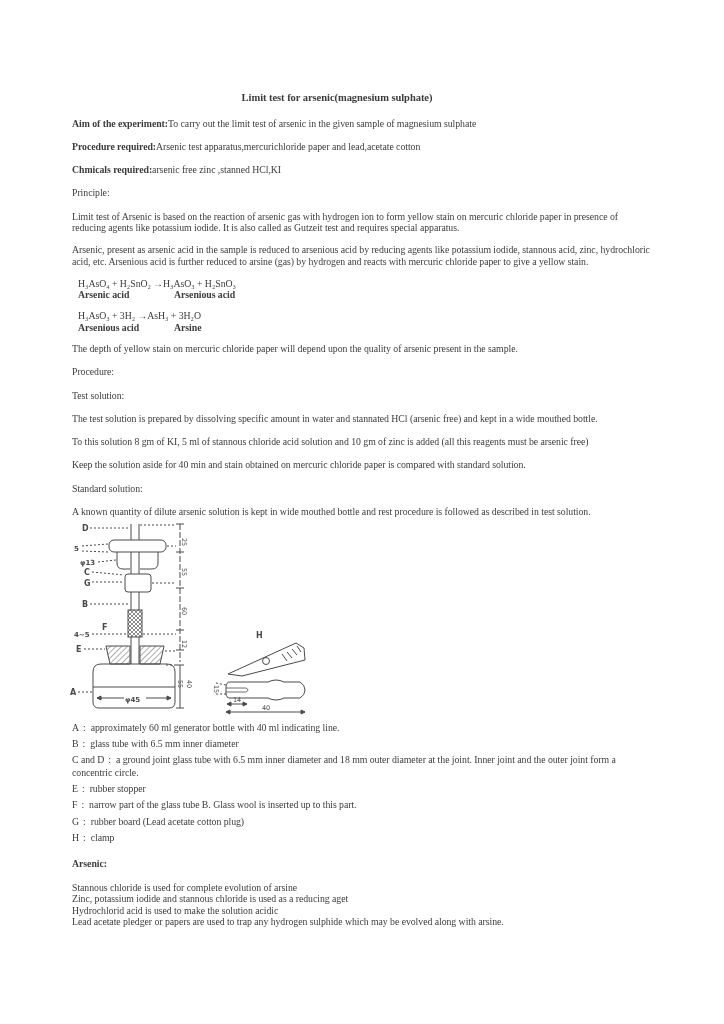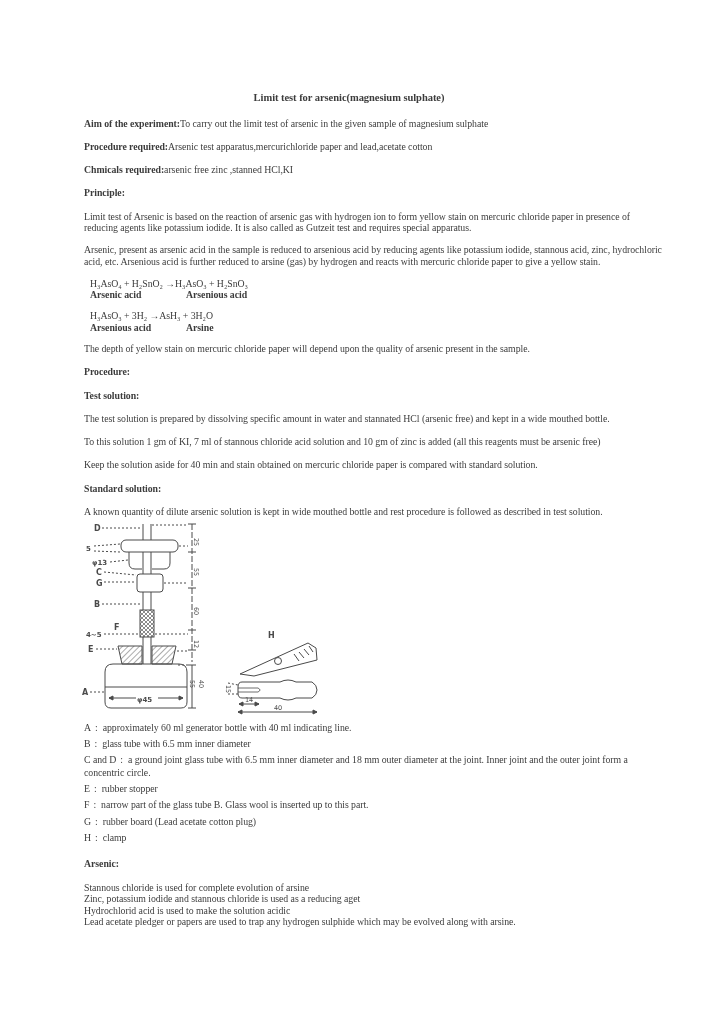"Limit test for arsenic(magnesium" .content { left: 84px -> 72px }
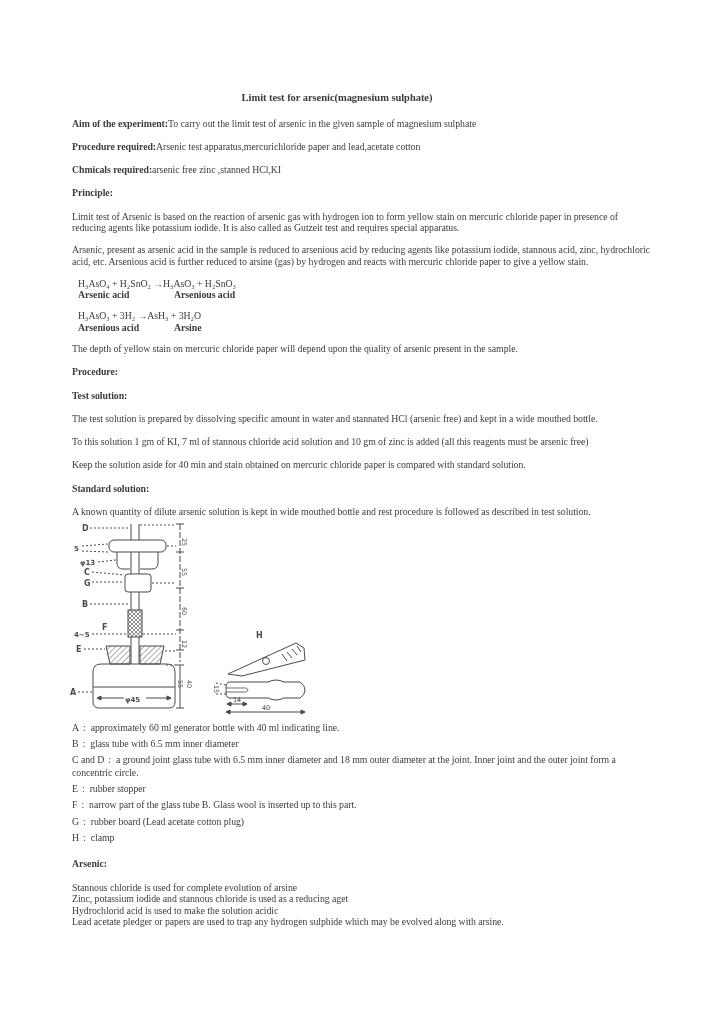"Principle:" .heading { font-weight: bold -> normal }
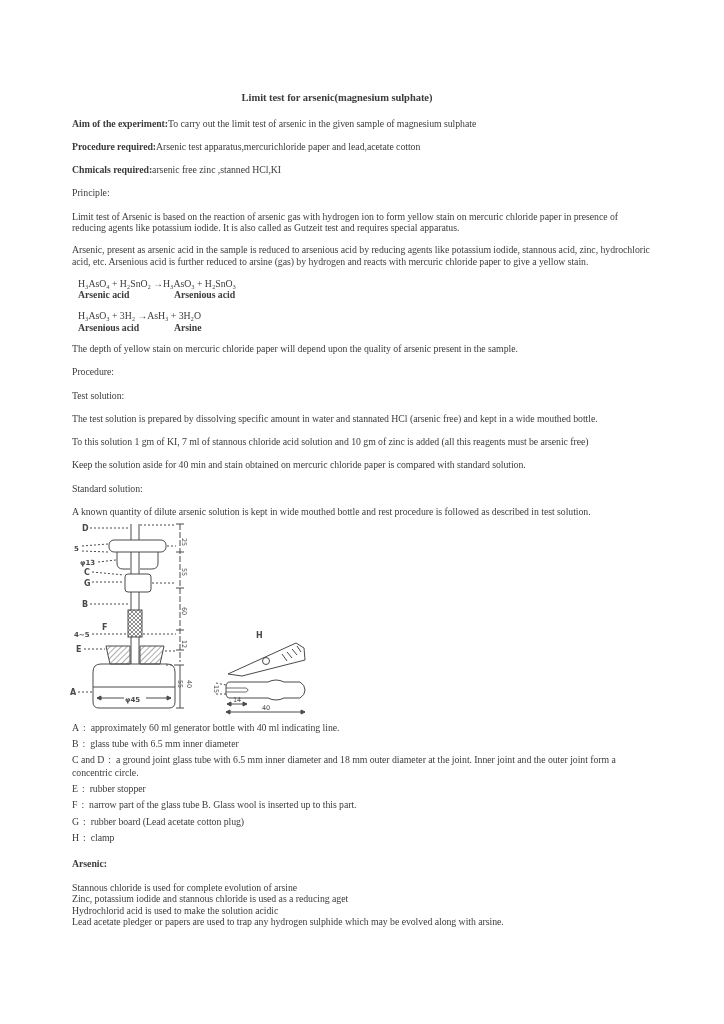"To this solution 1 gm" p.line { text: 1 gm of KI, 7 -> 8 gm of KI, 5 }
